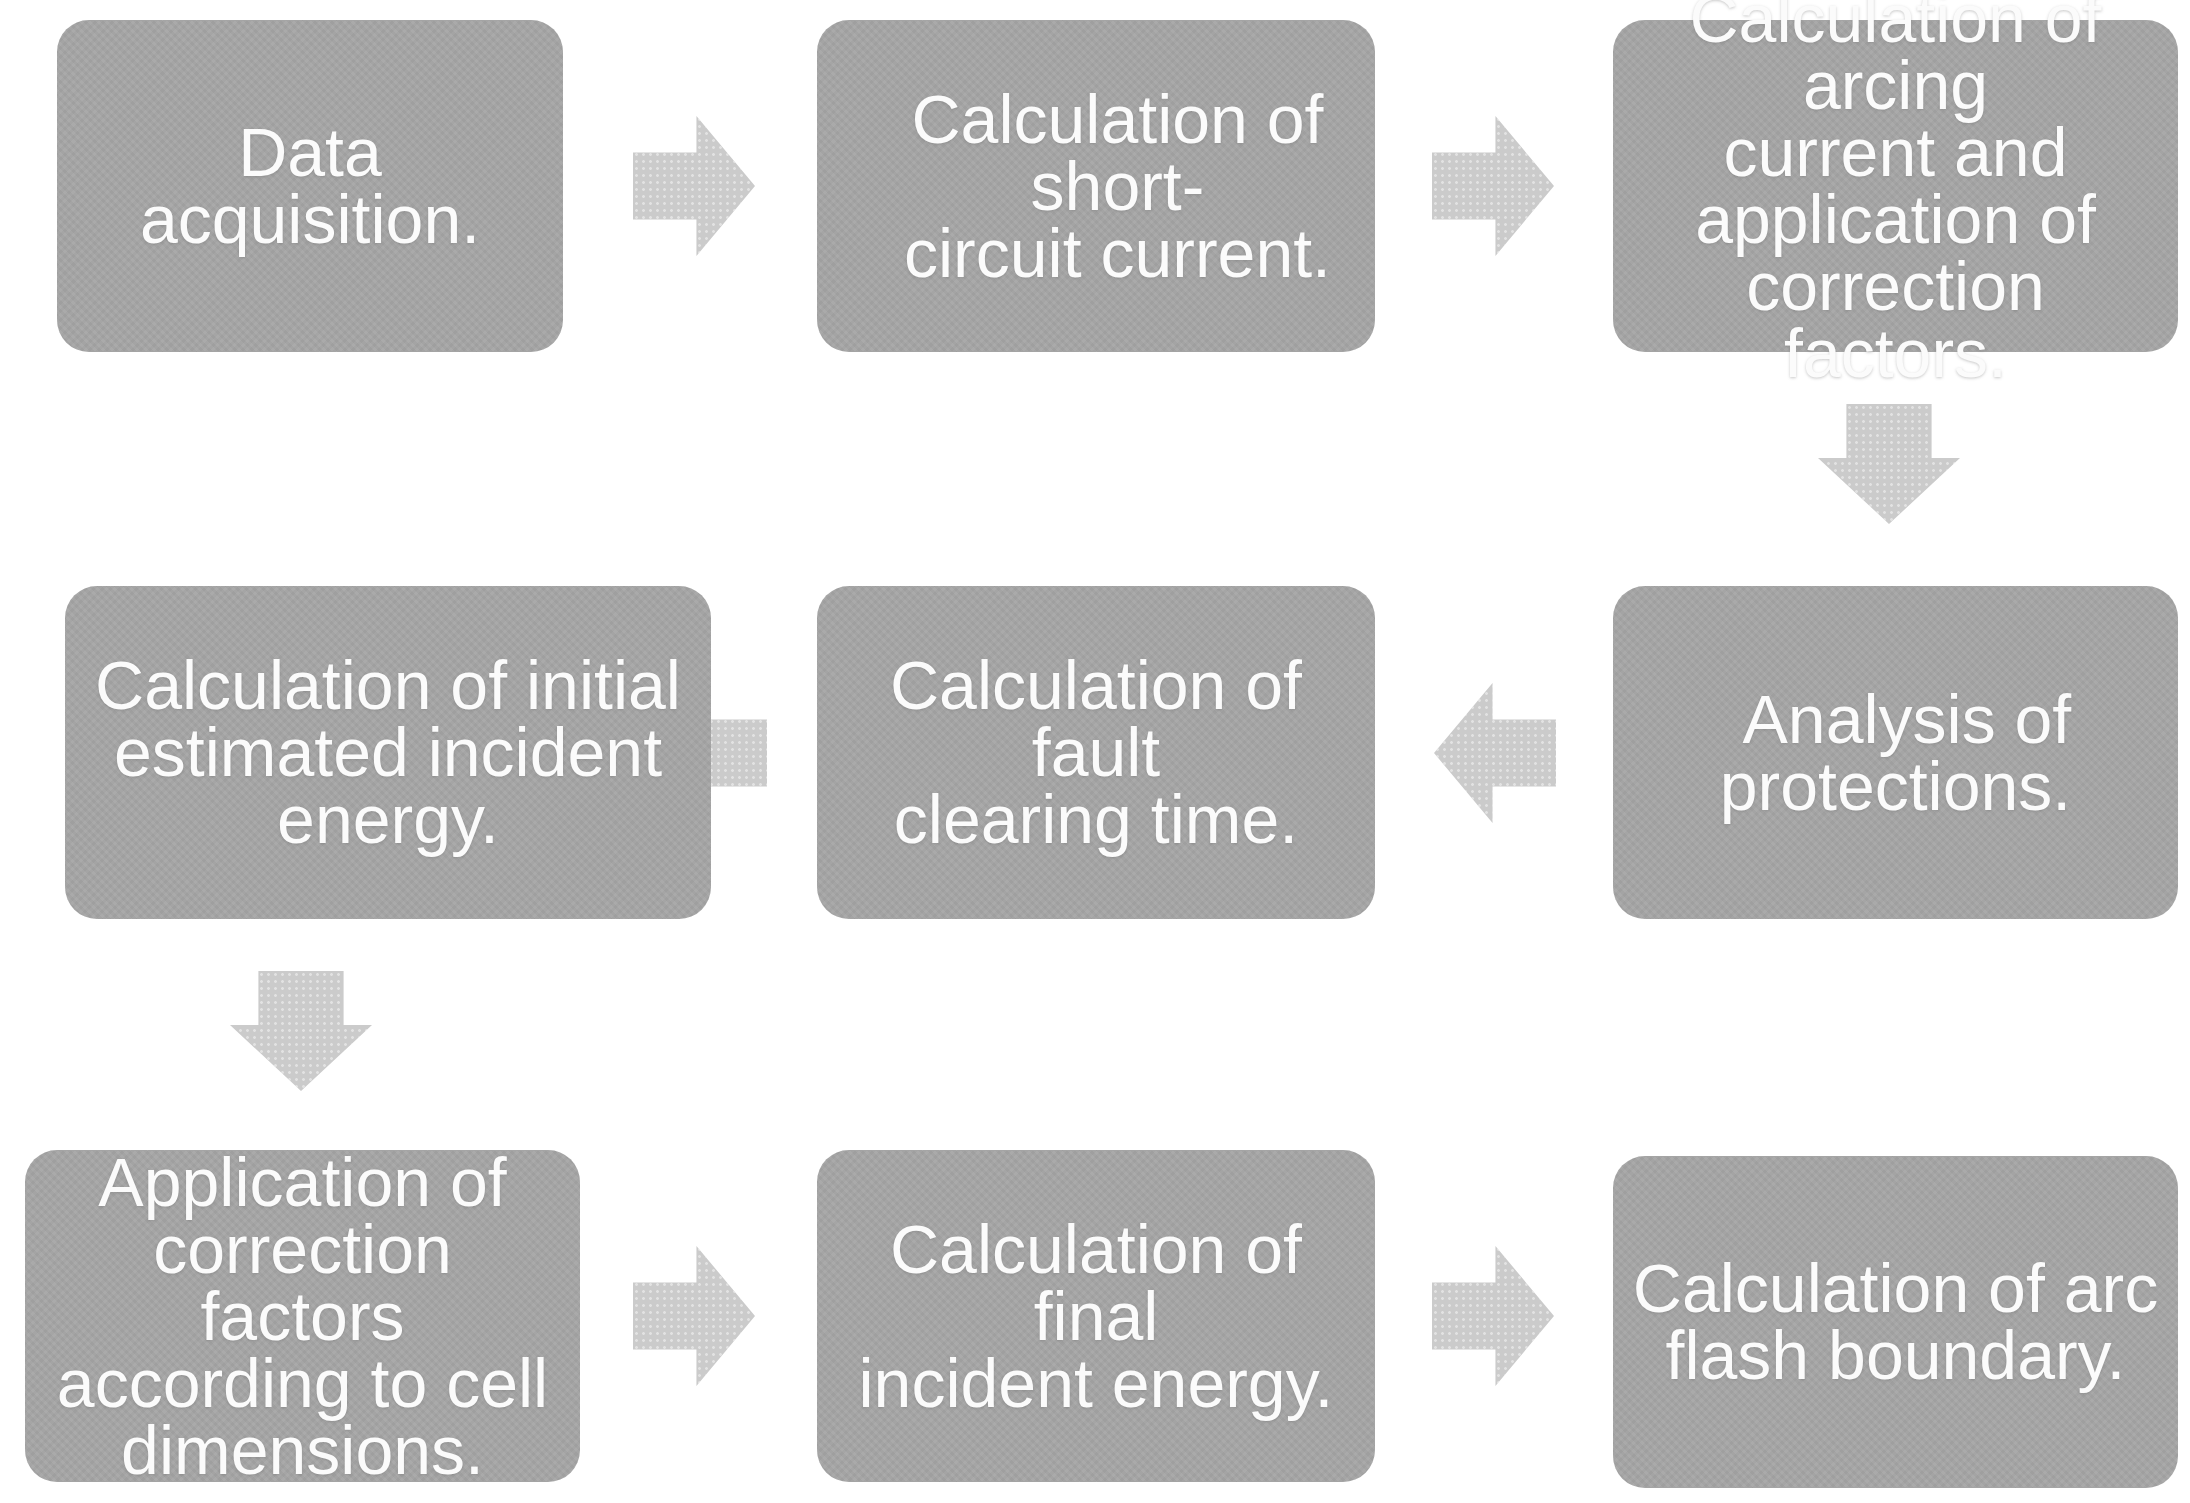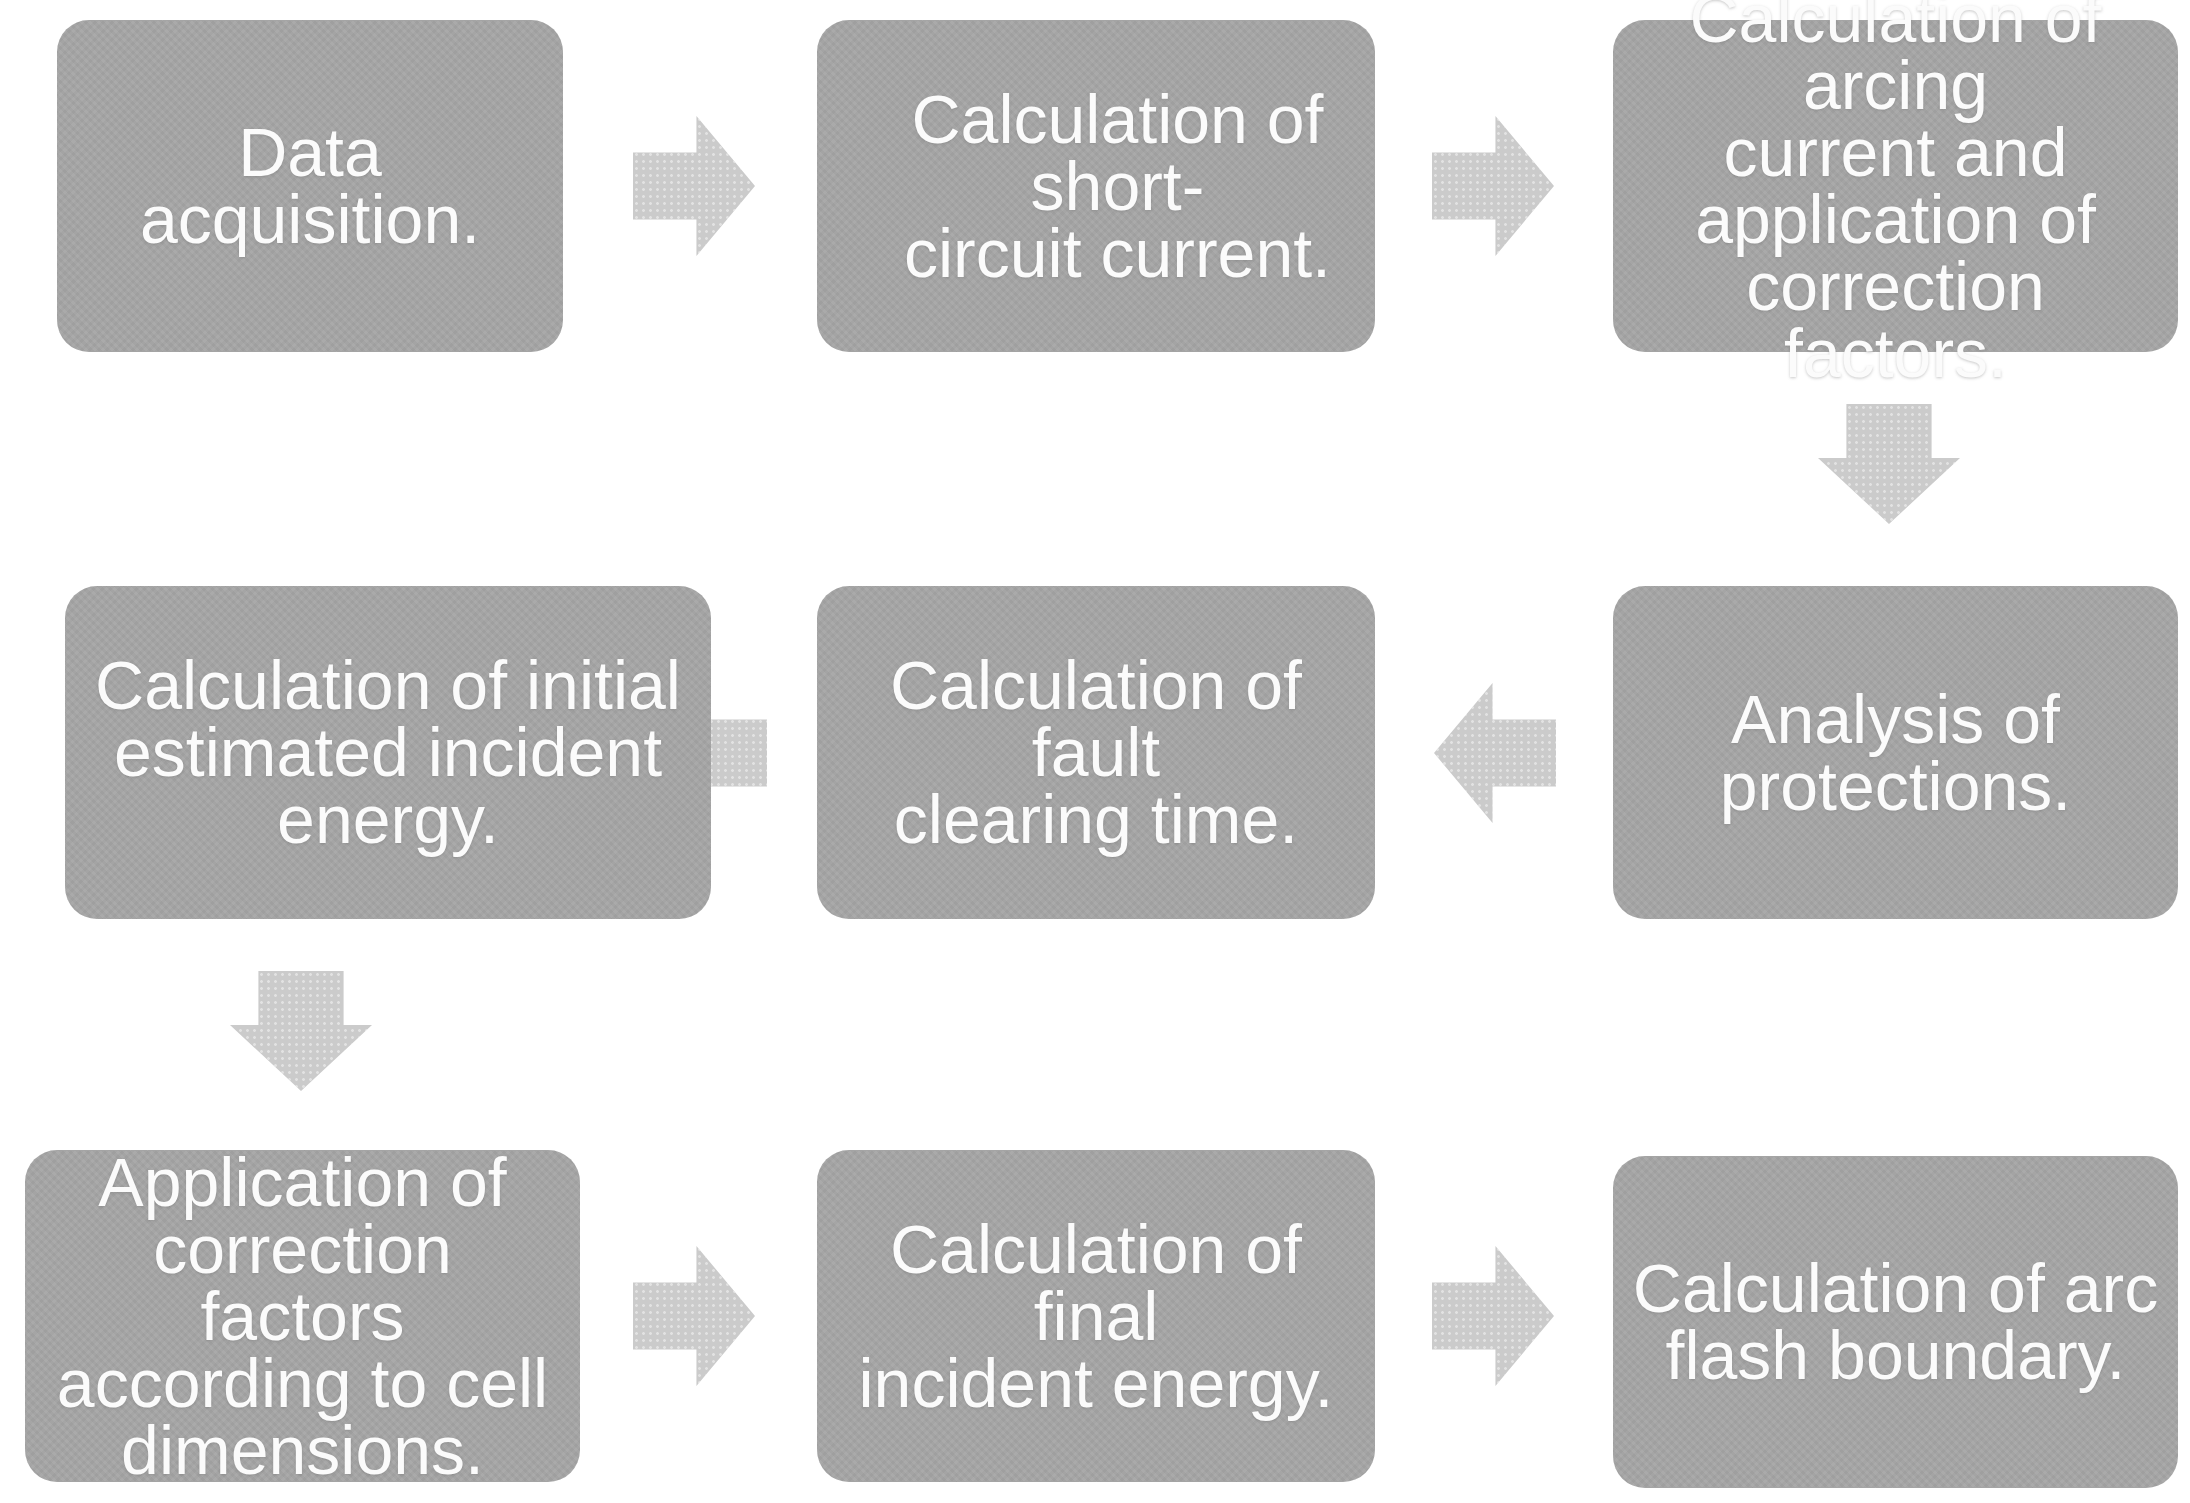"Analysis of" .b4 { text-align: none -> right }
